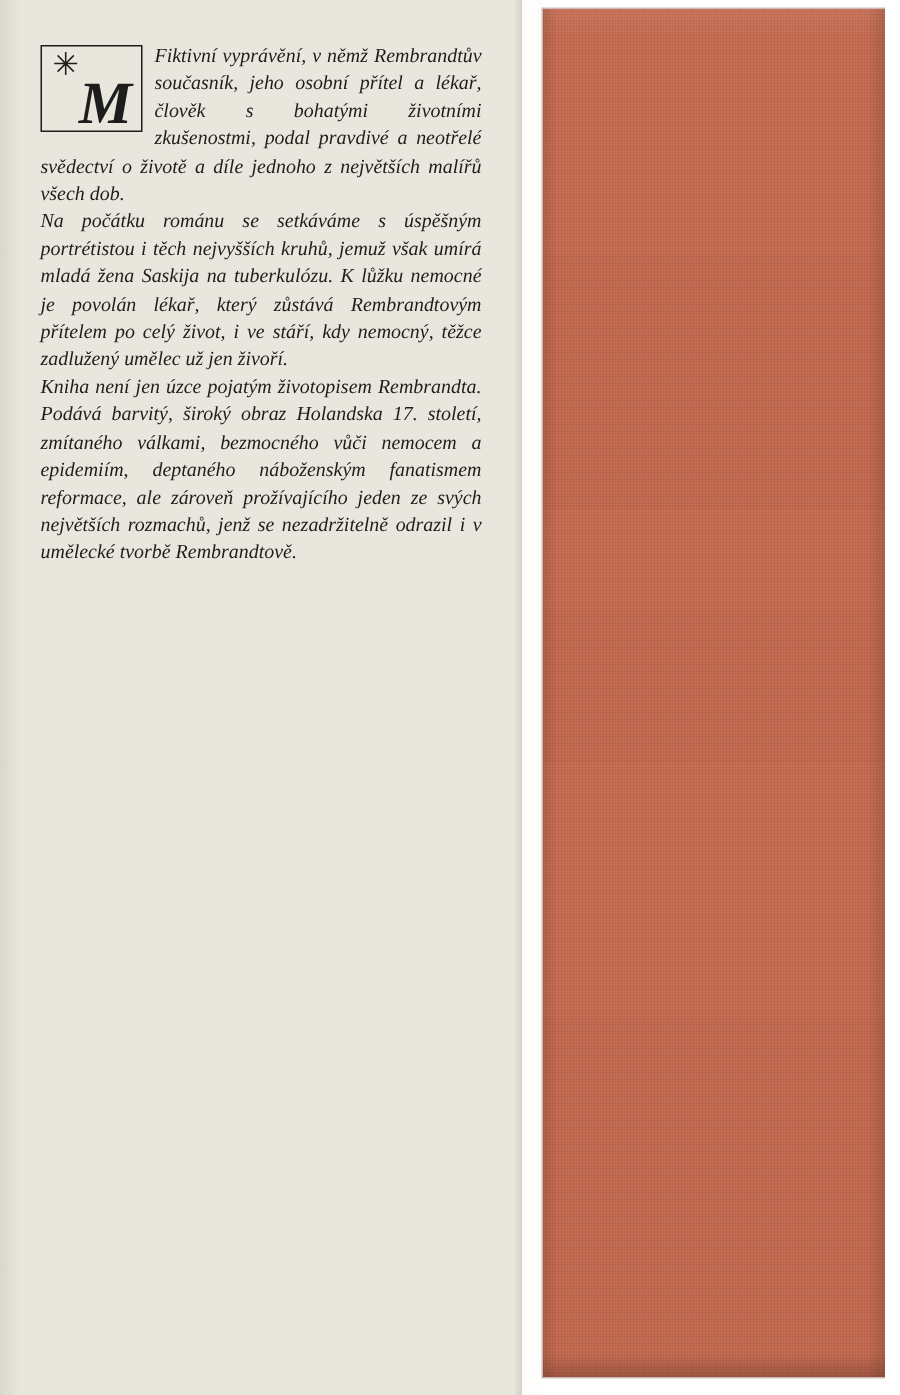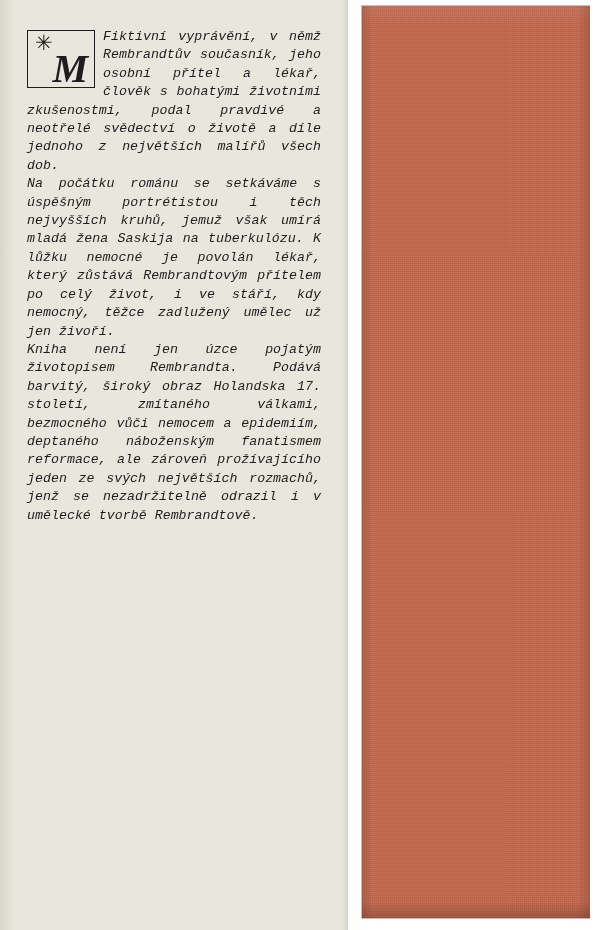"Fiktivní vyprávění, v němž Rembrandtův" .blurb p { font-family: Liberation Mono, monospace -> none }
